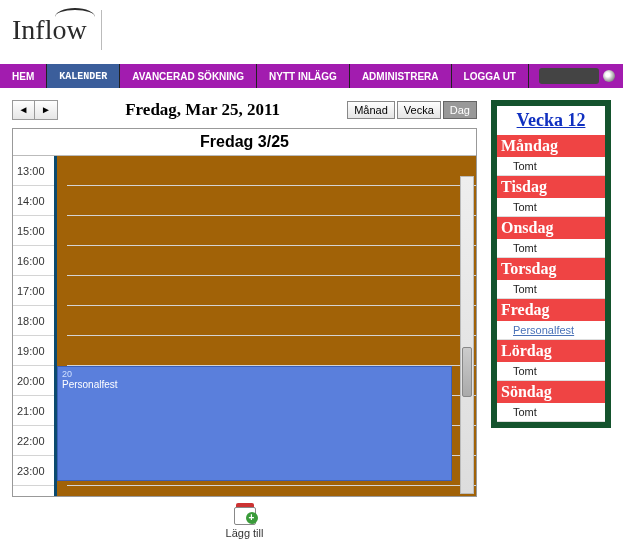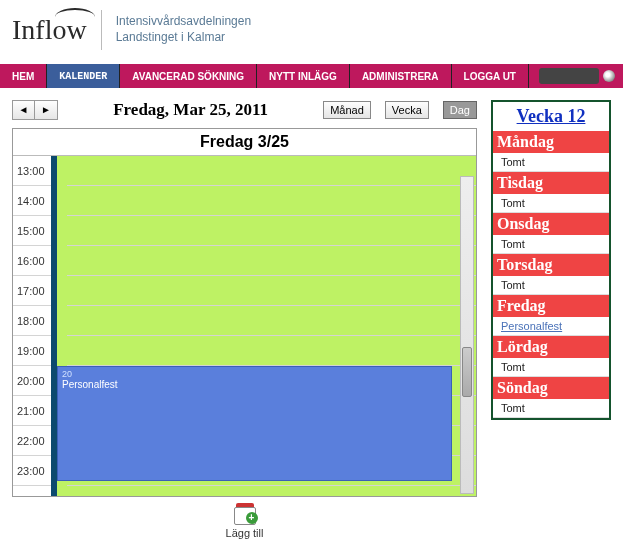"Intensivvårdsavdelningen" div.subtitle { html: <div> <div>Intensivvårdsavdelningen</div> <div>Landstinget i Kalmar</div> </div> -> none }
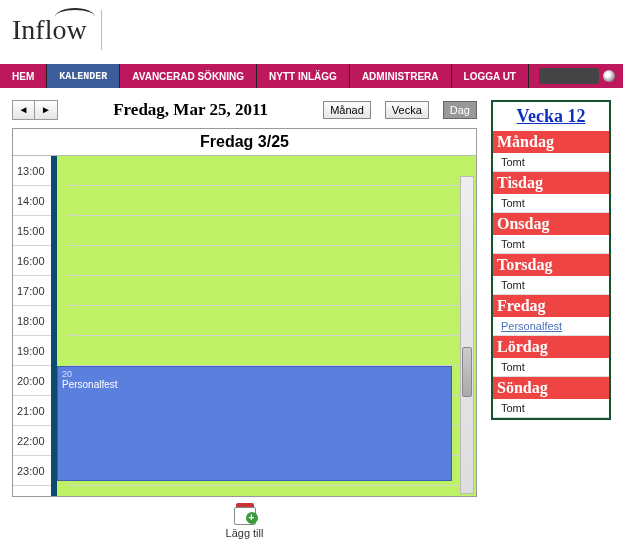"HEM" .navbar { background: #be185d -> #a21caf }
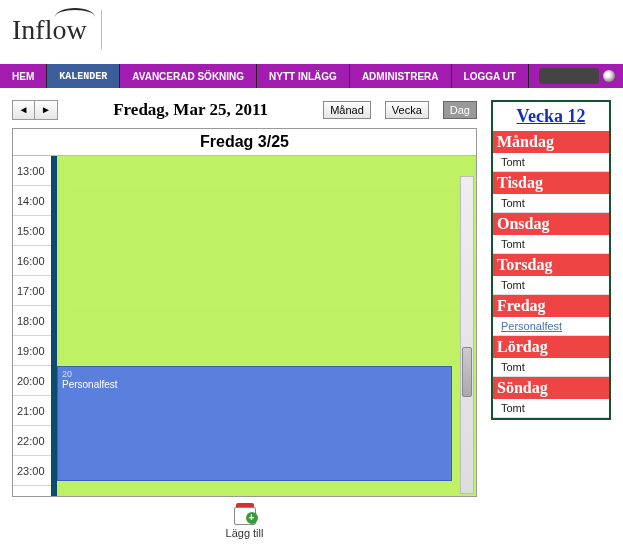"Månad" .view-switch { gap: 14px -> 2px }
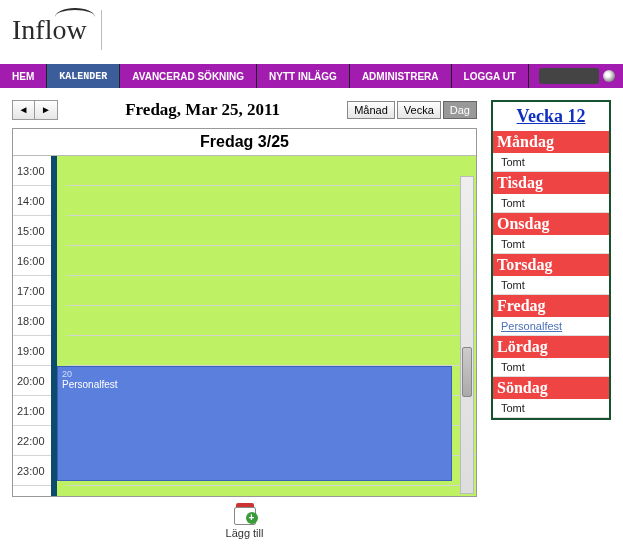"Vecka 12" .sidebar { border: 2px solid #14532d -> 6px solid #14532d }
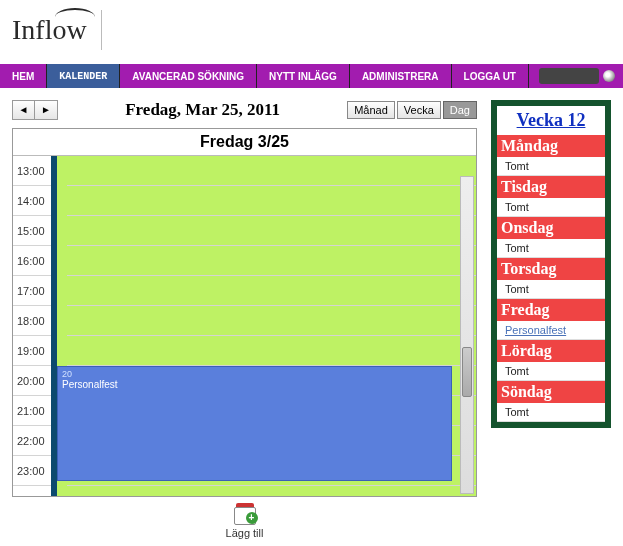"13:00" .time-col { border-right: 6px solid #0c4a6e -> 3px solid #0c4a6e }
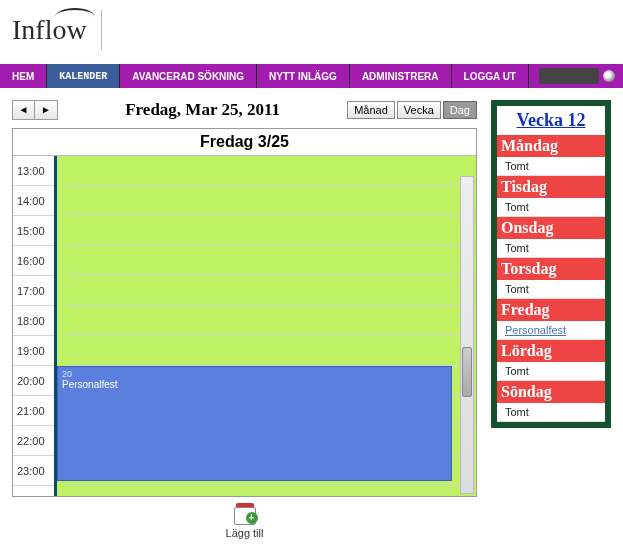"Tomt" .day-block .day-body { padding: 3px 8px -> 3px 16px }
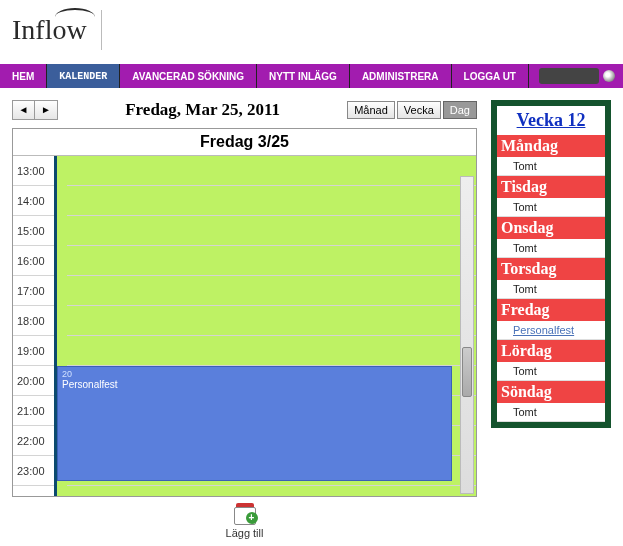"20" .slot-col { background: #bef264 -> #a16207 }
